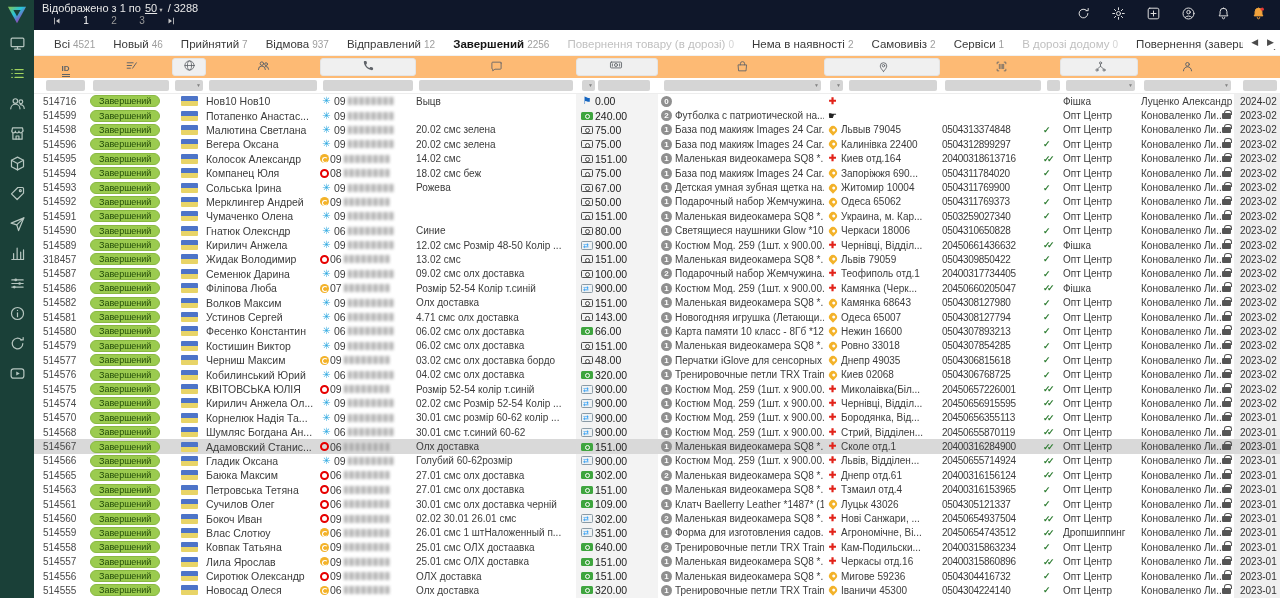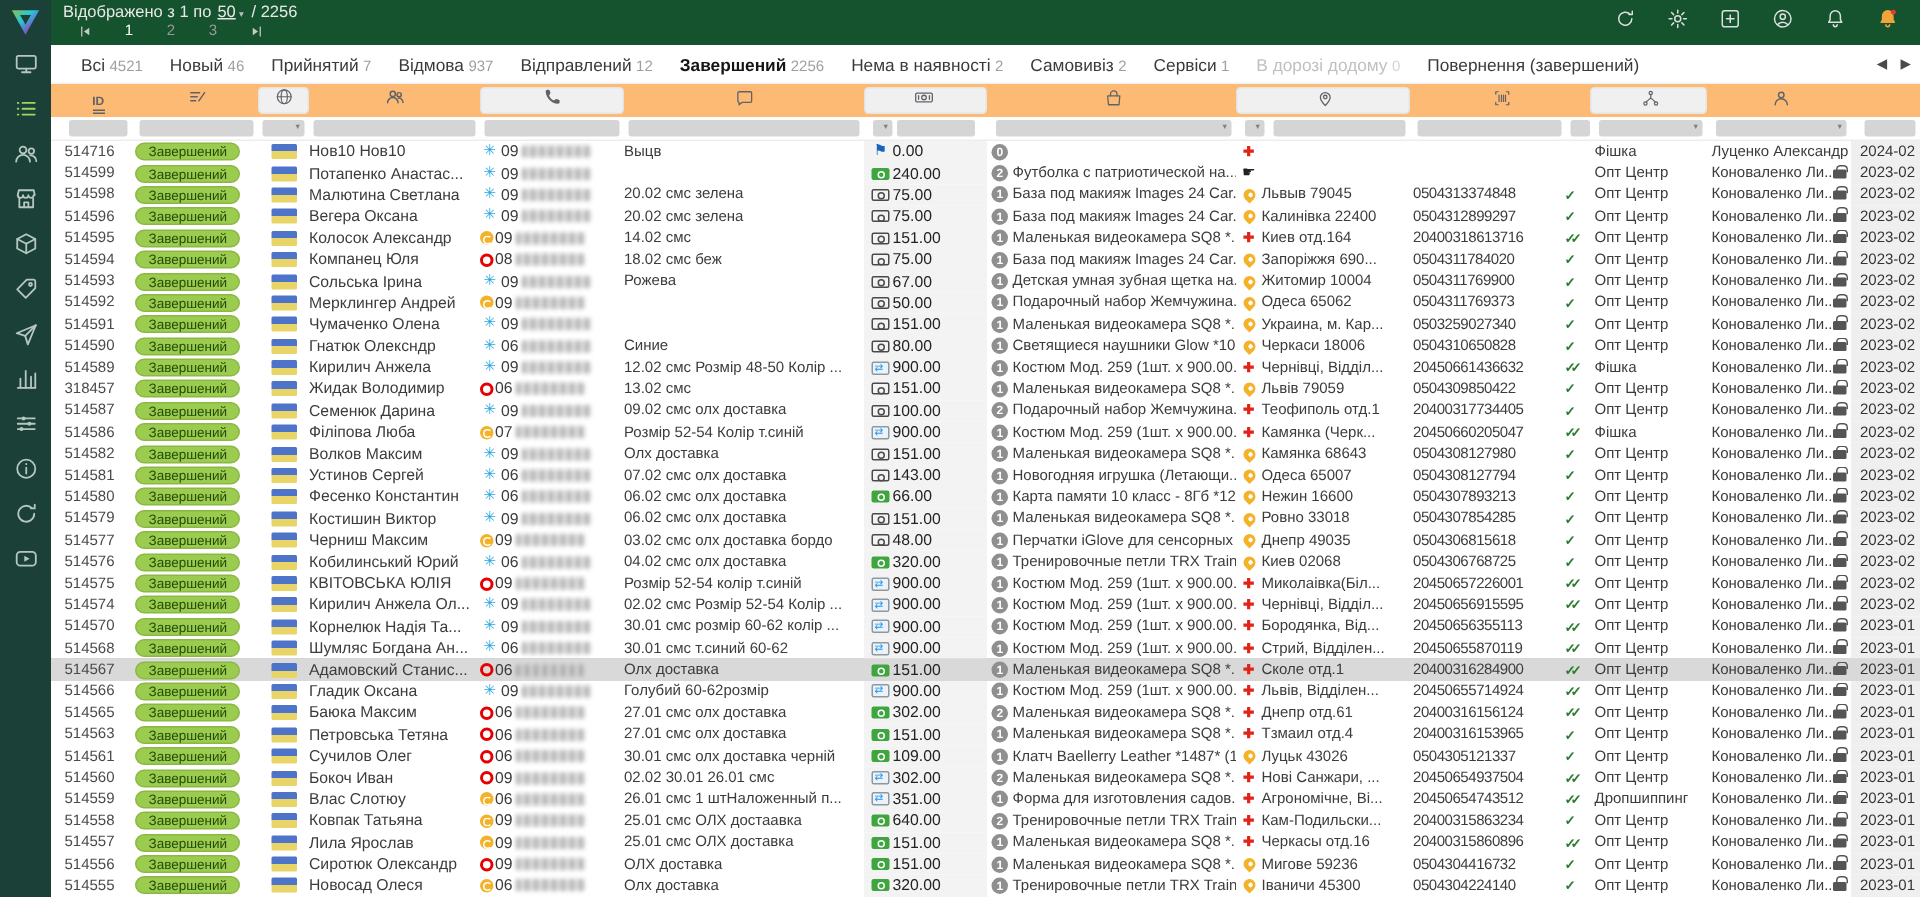"Відображено з 1 по" .topbar { background: #14532d -> #0f172a }
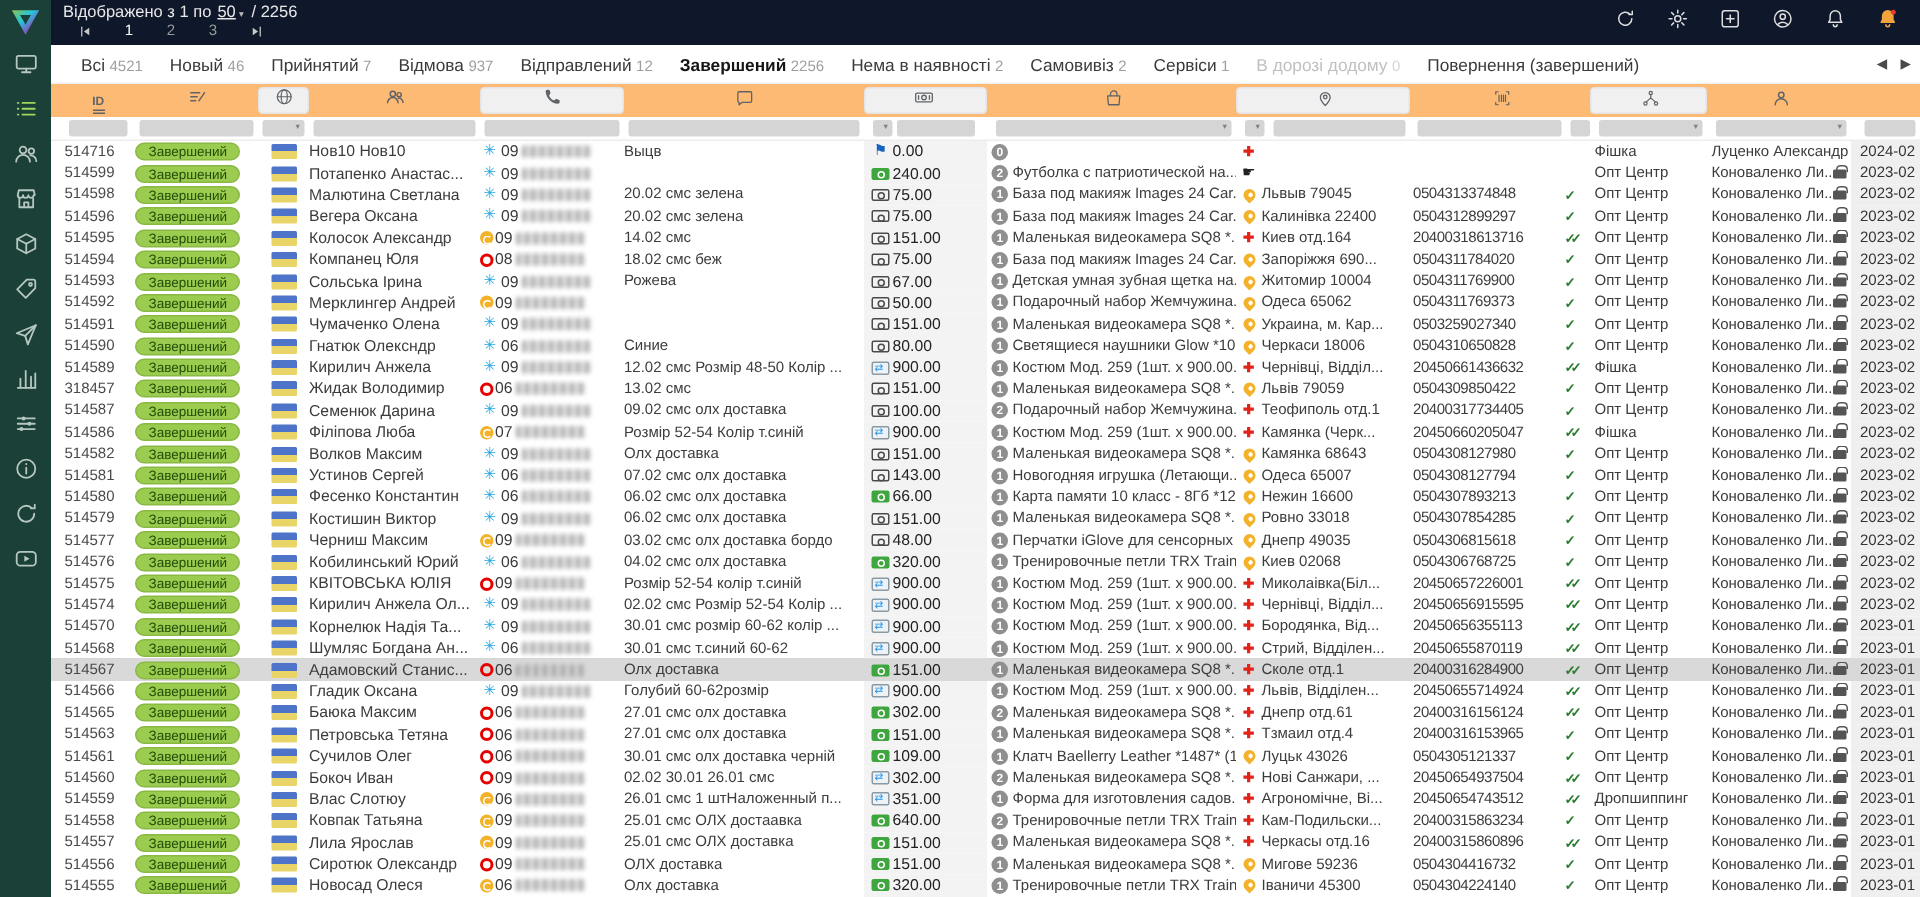"/ 2256" span { text: 2256 -> 3288 }
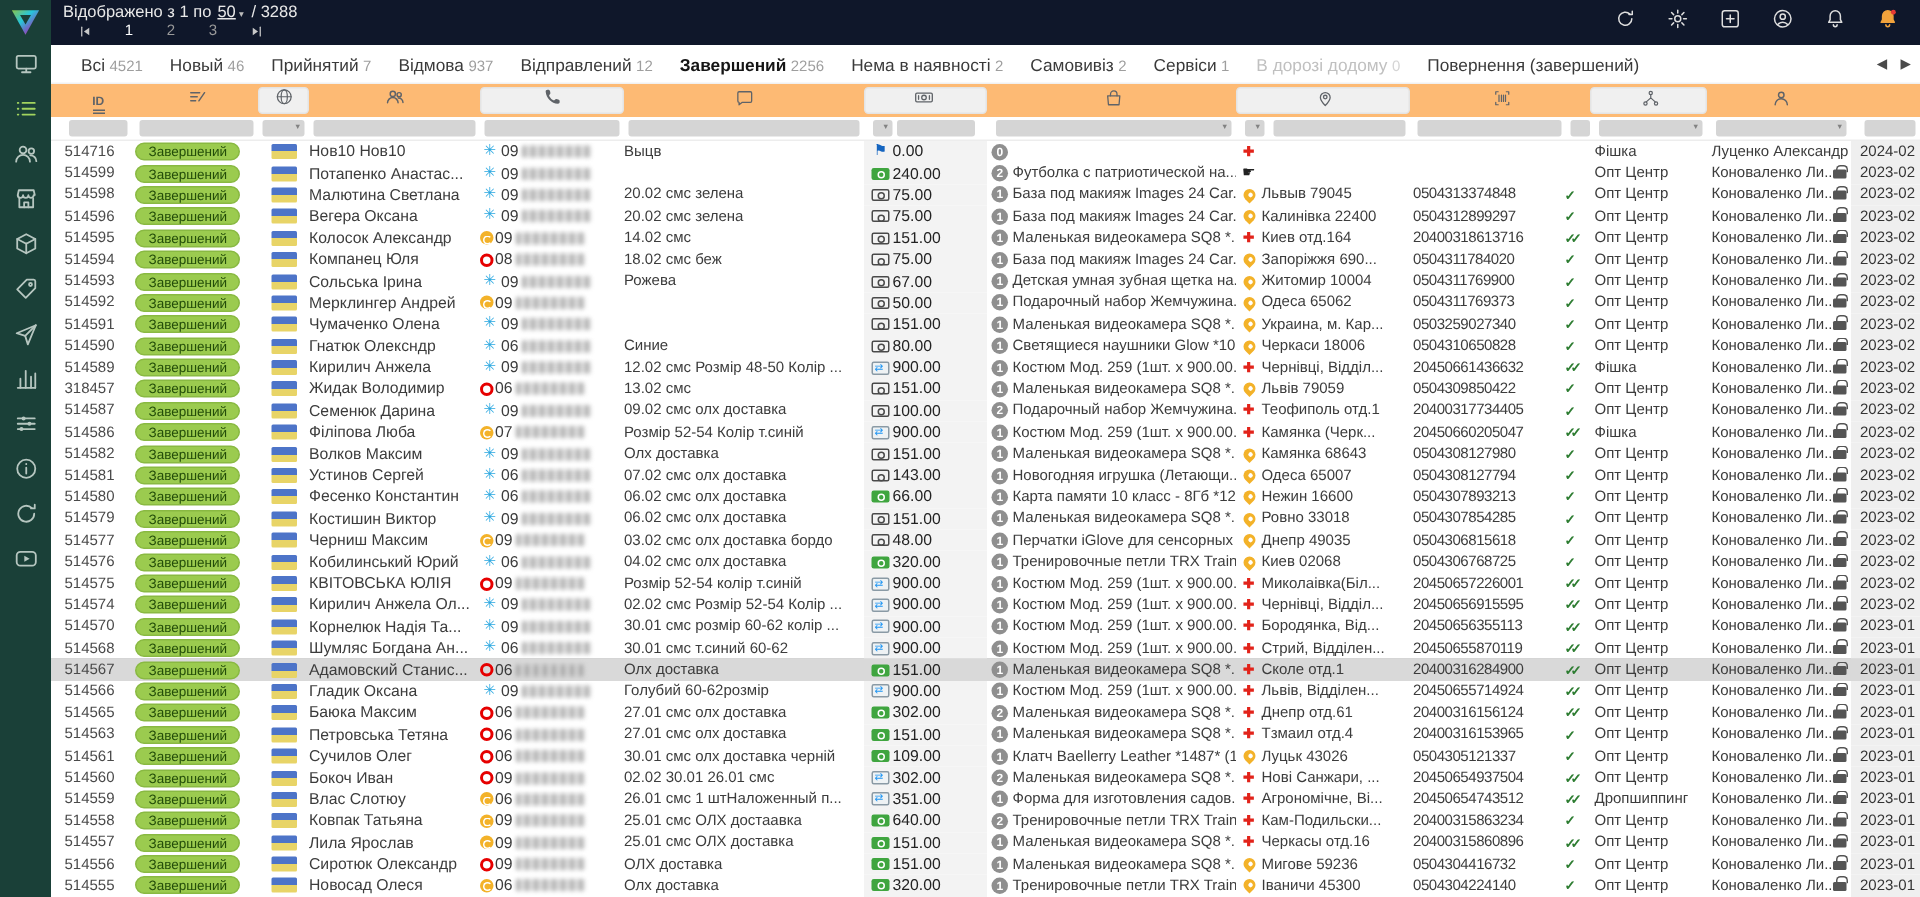"Повернення товару (в дорозі) 0" div.tab { html: none -> <div><span>Повернення товару (в дорозі)</span><span>0</span><div></div></div> }
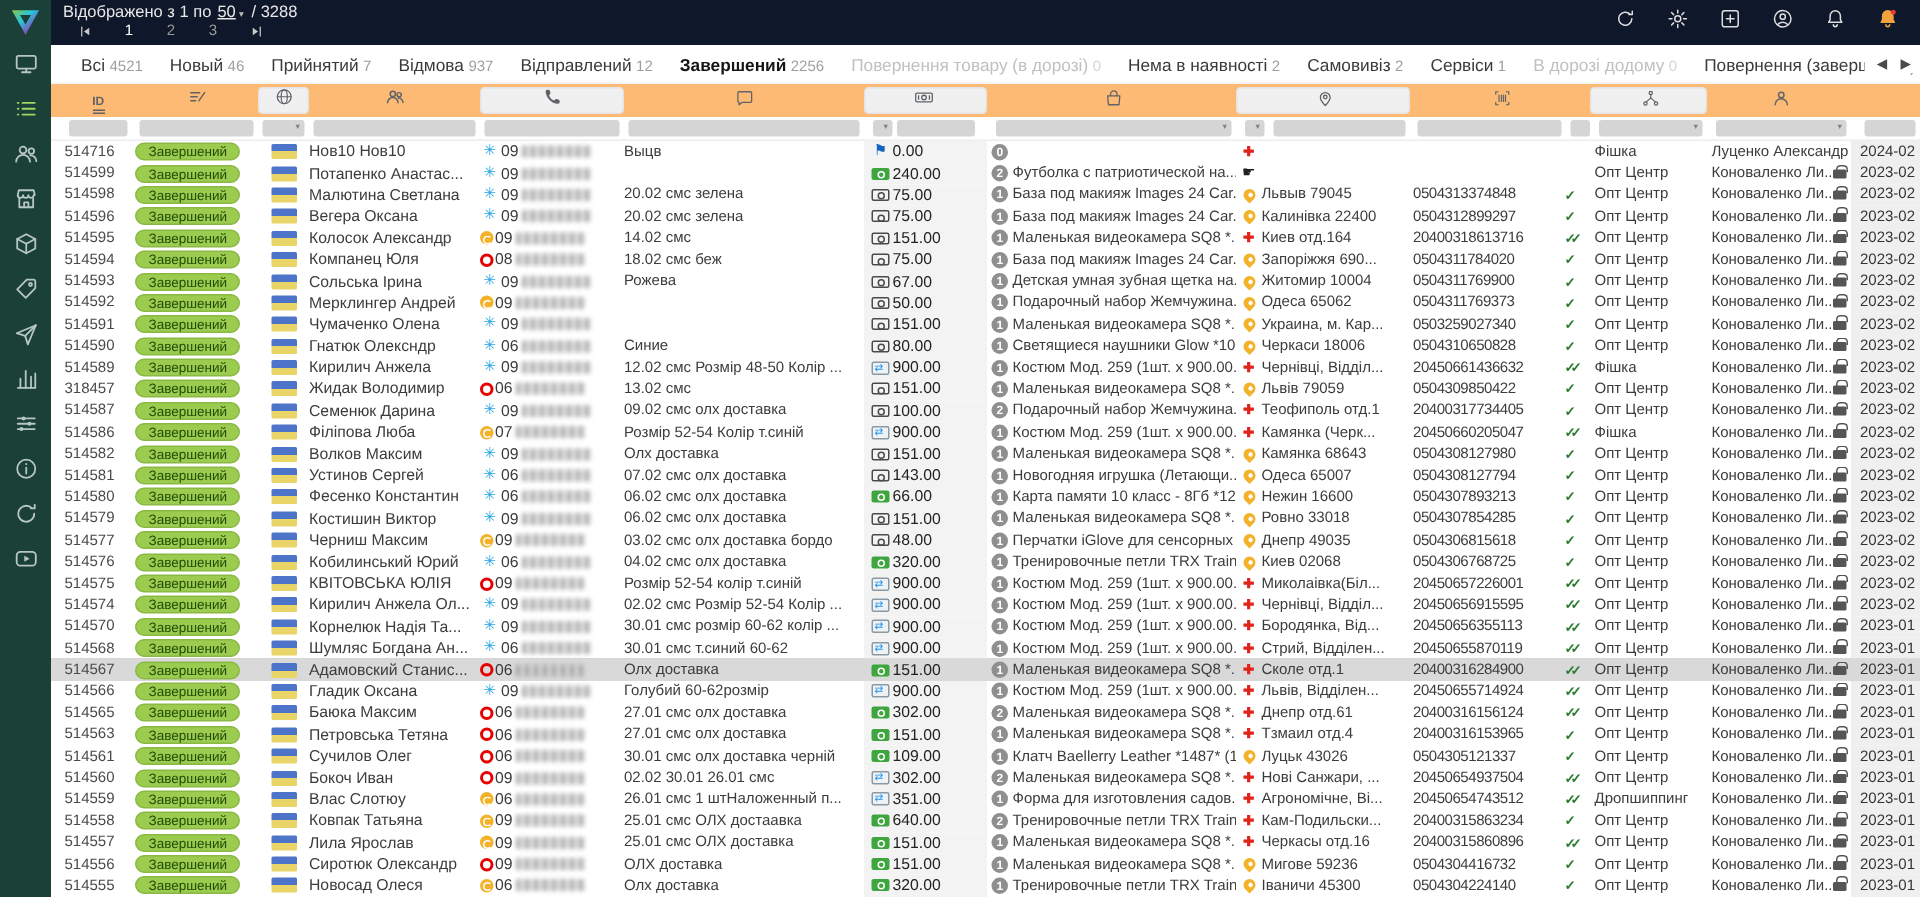"07.02 смс олх доставка" div.cell { text: 07.02 -> 4.71 }
